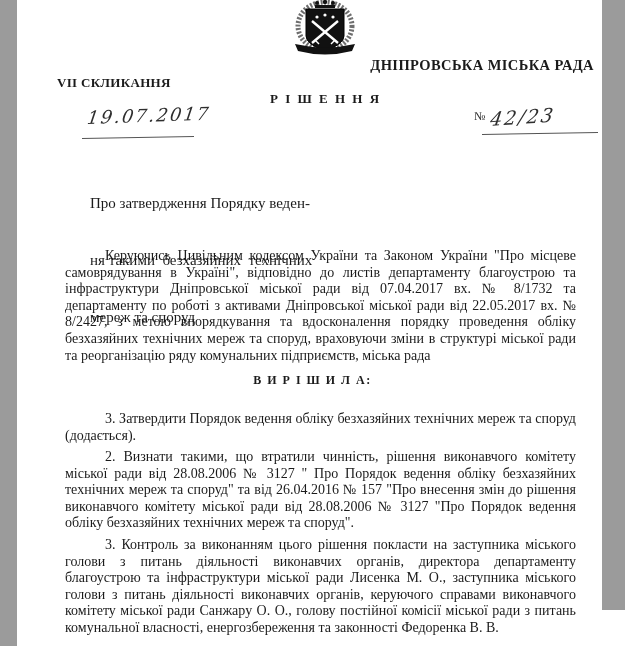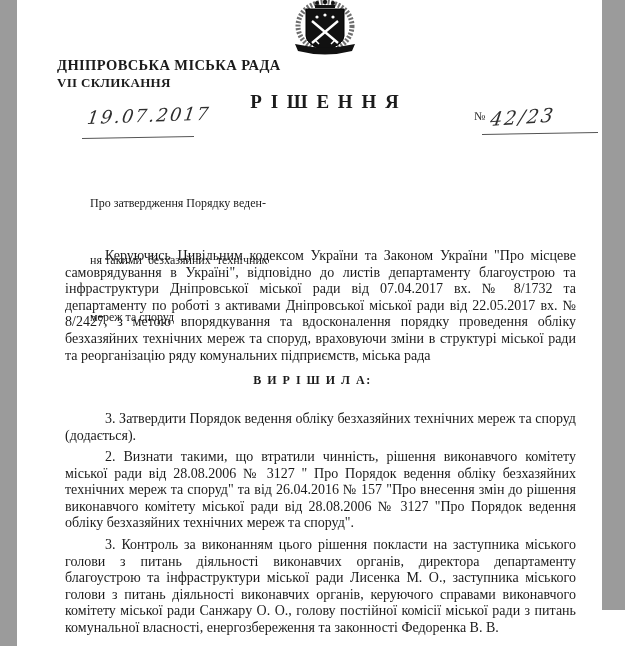"ДНІПРОВСЬКА МІСЬКА РАДА" .org-name { text-align: left -> right }
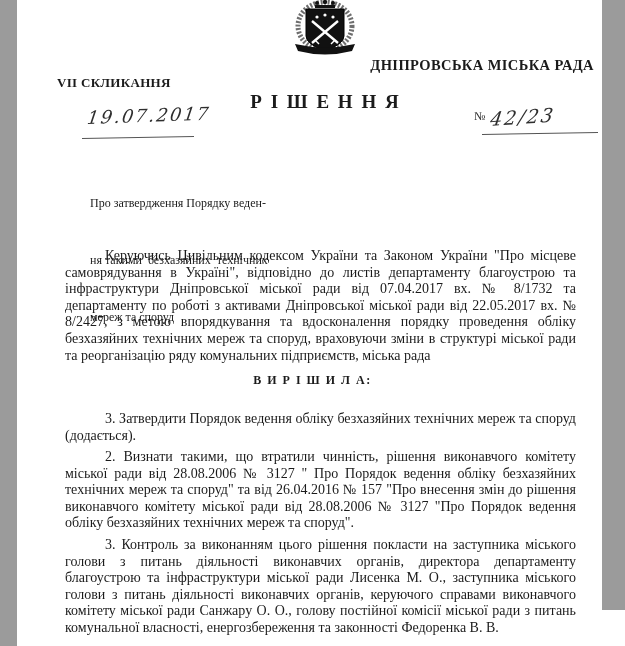"Р І Ш Е Н" .doc-type { font-size: 19px -> 13px }
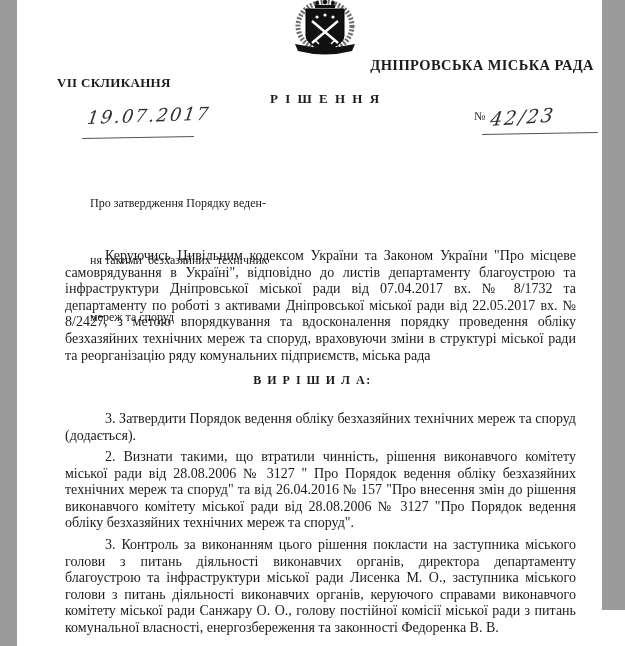"Про затвердження Порядку веден-" .subject { font-size: 12px -> 15px }
